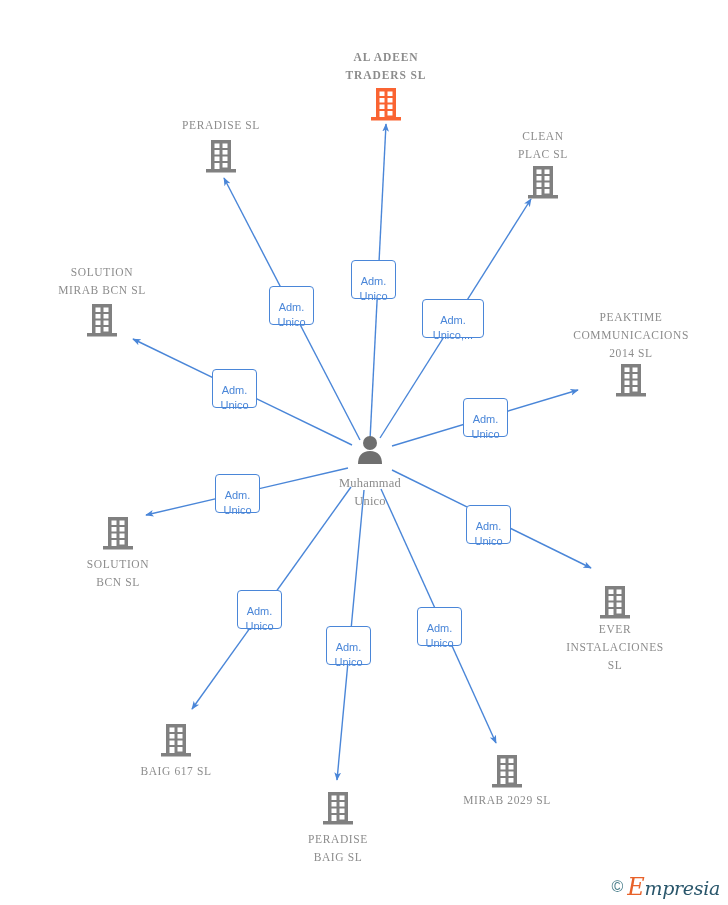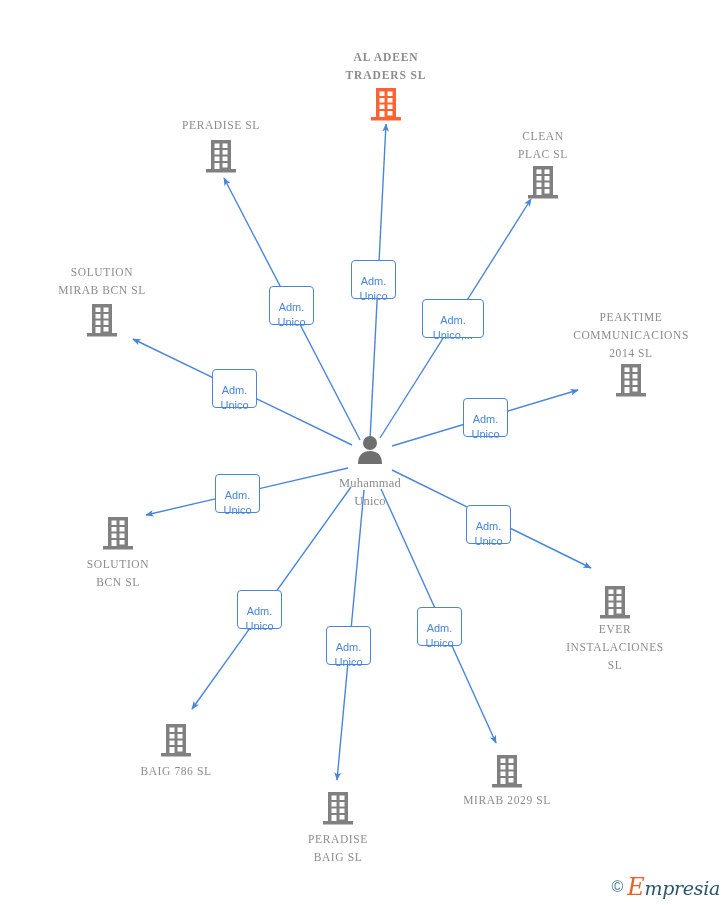"BAIG 786 SL" div.node-label { text: 786 -> 617 }
